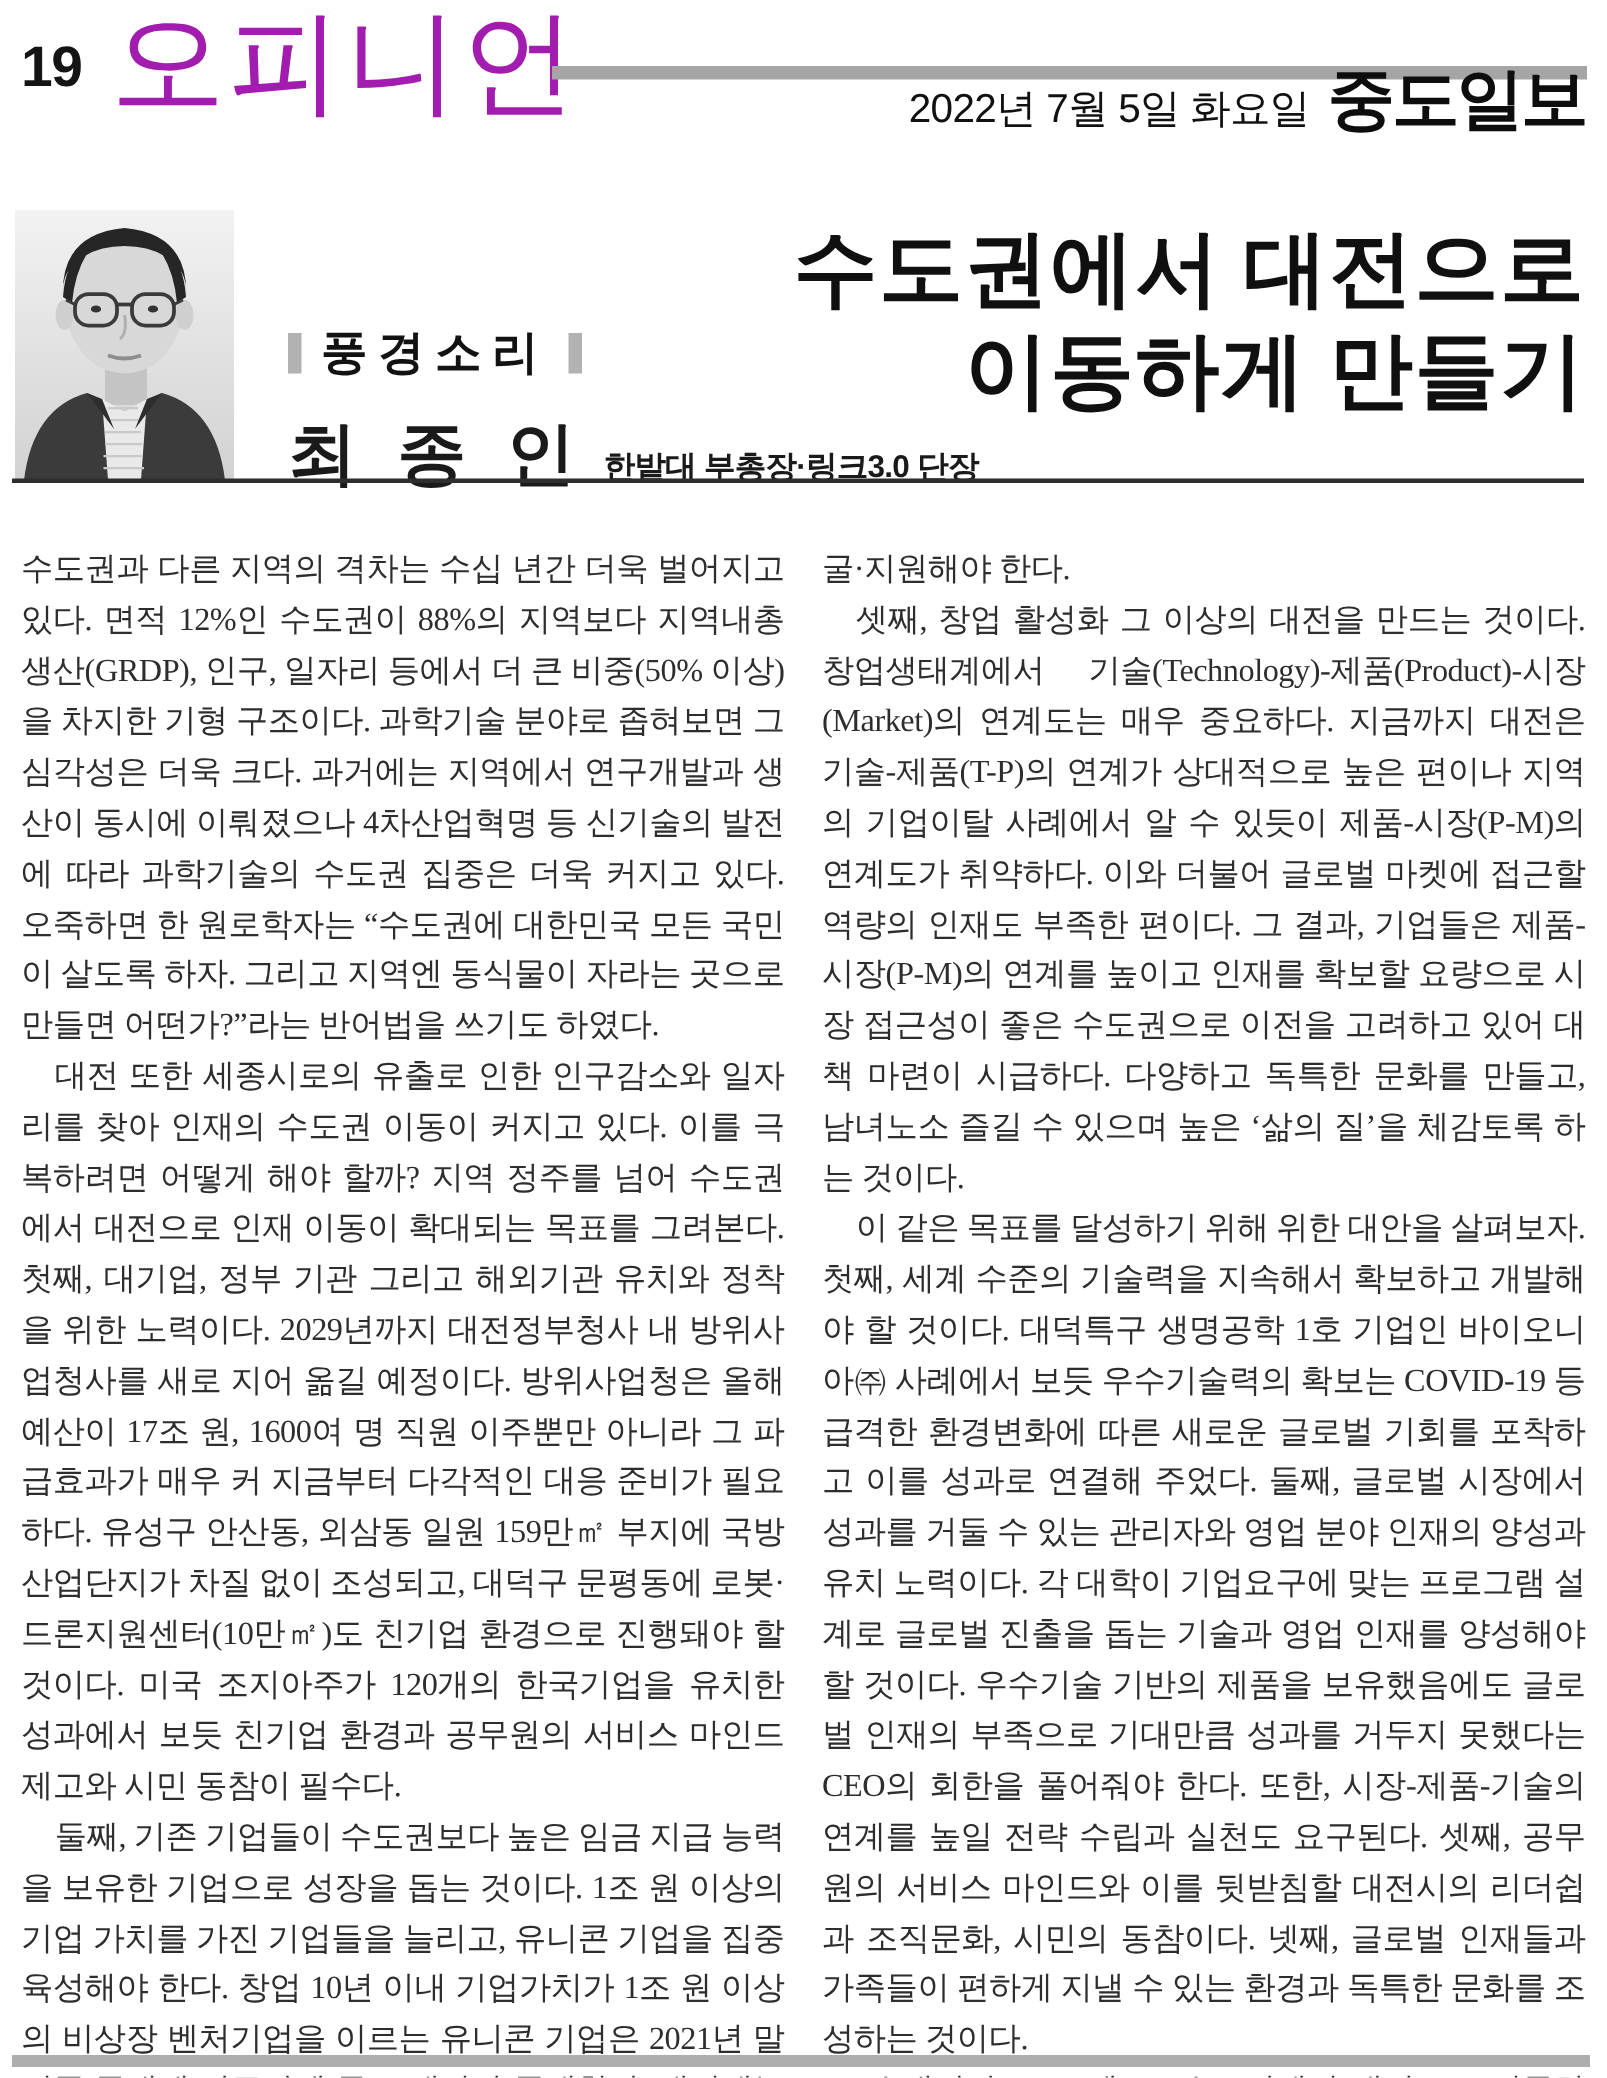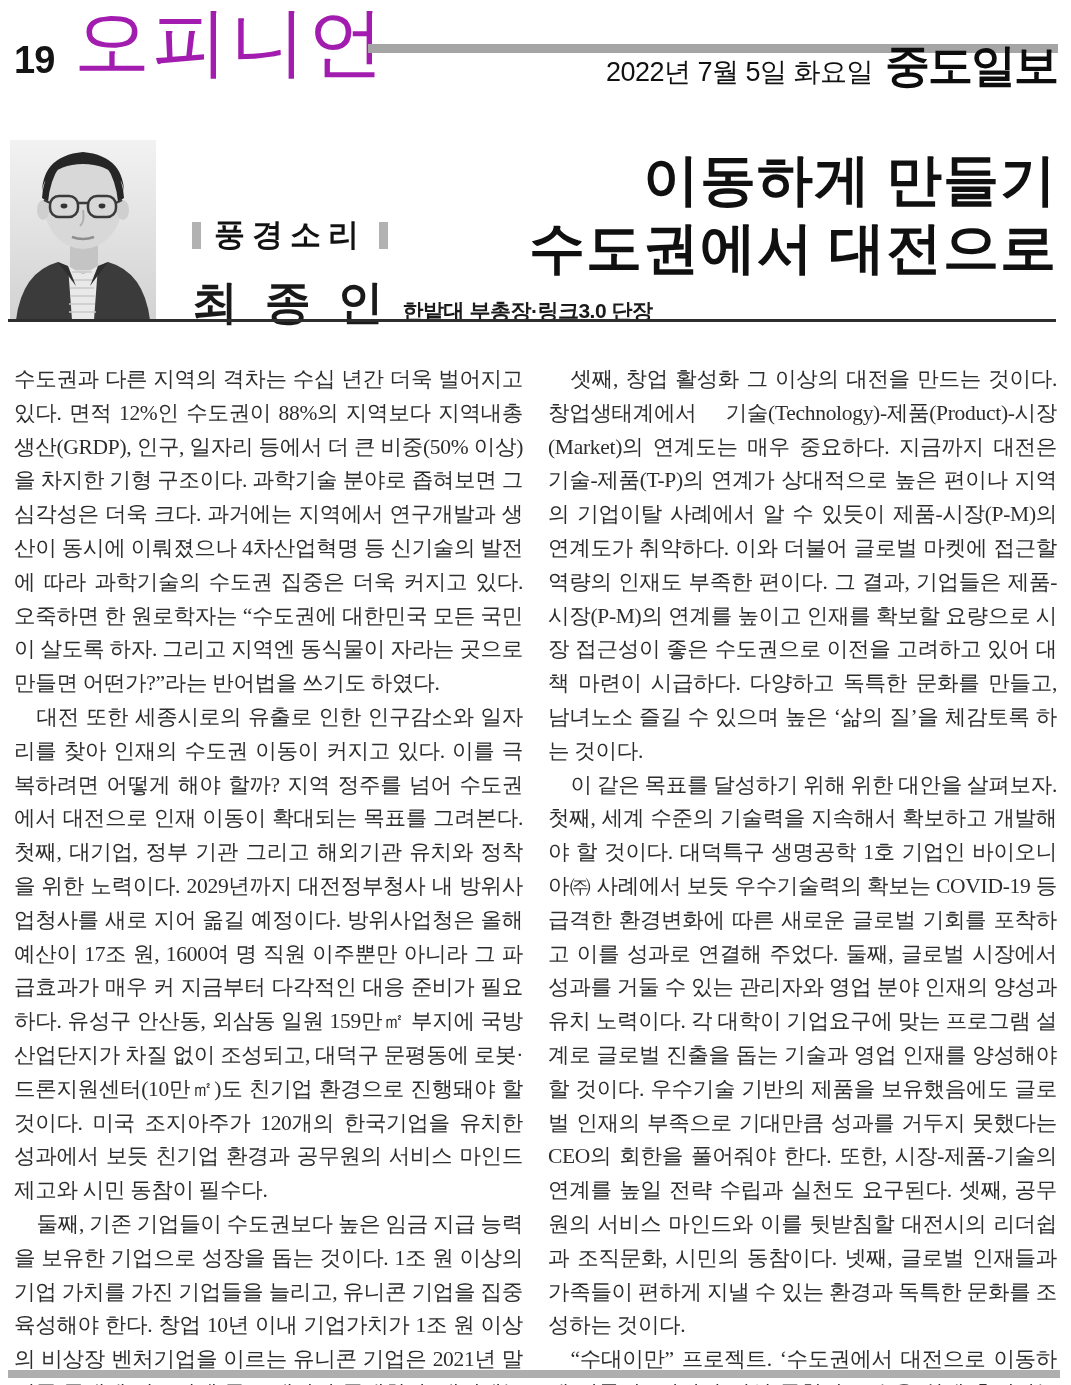"19" .page-number { top: 39px -> 24px }
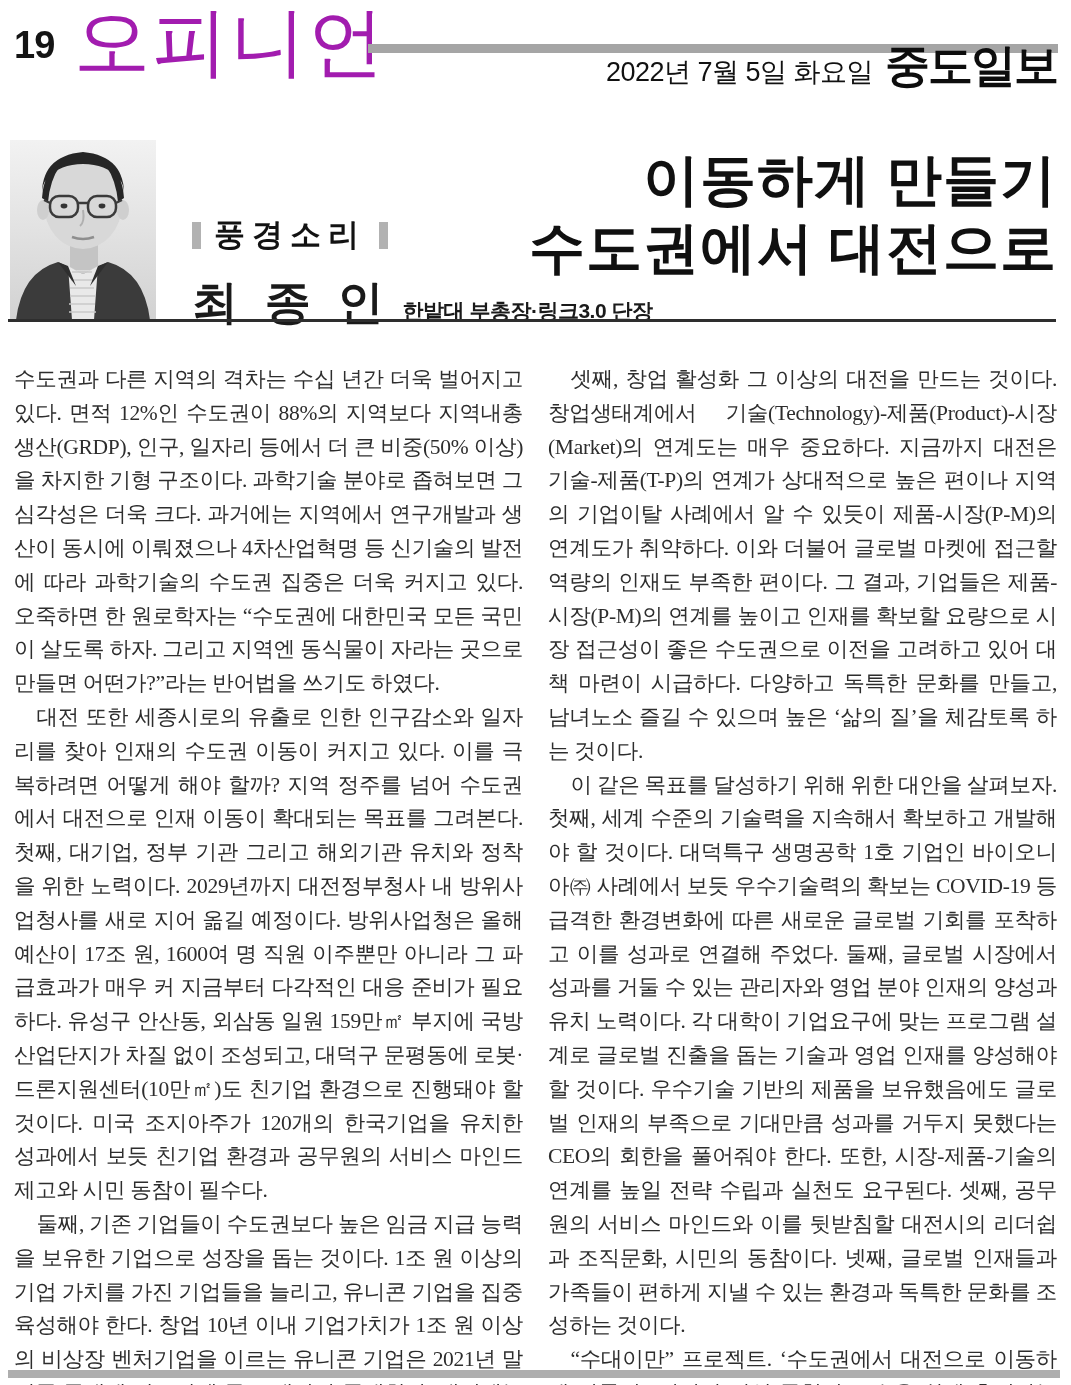"이동하게 만들기" div { order: before "수도권에서 대전으로" -> after "수도권에서 대전으로" }
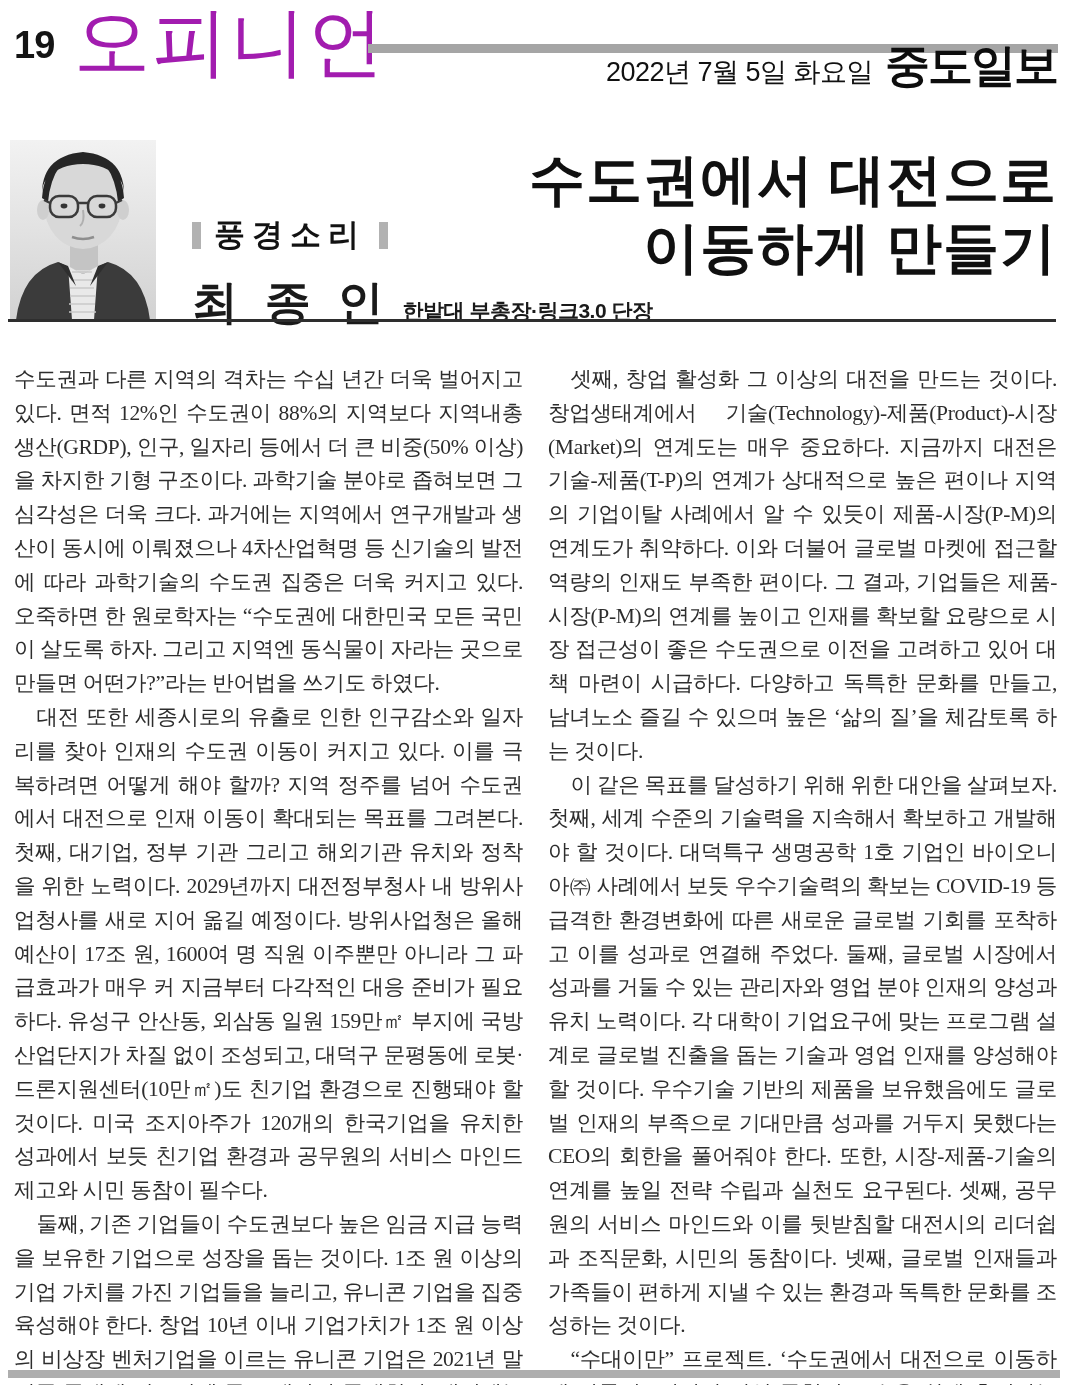"굴·지원해야 한다." p { html: none -> <p>굴·지원해야 한다.</p> }
